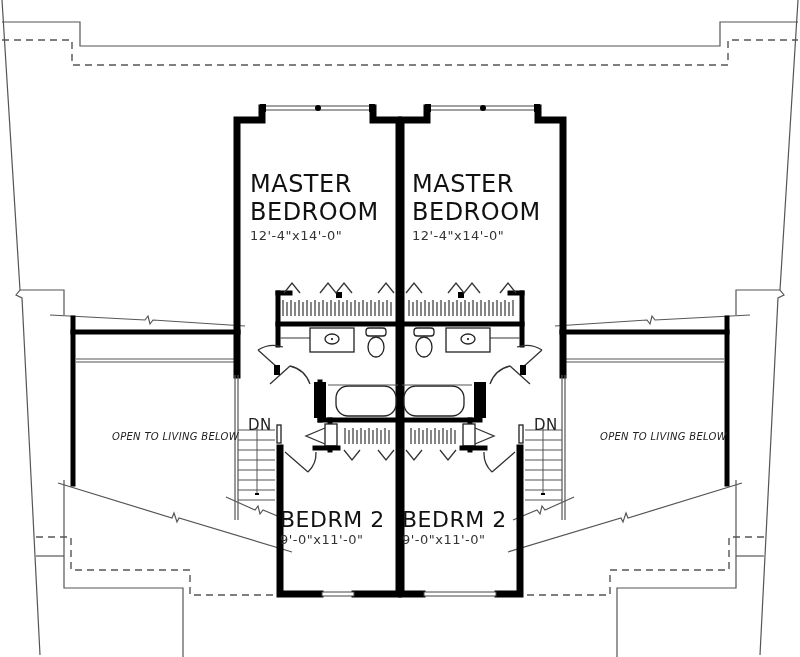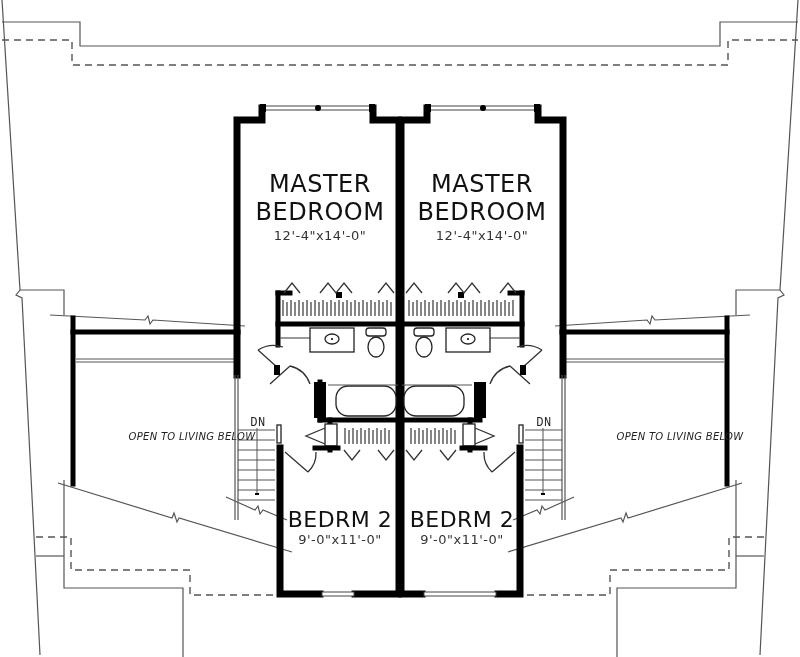"MASTER" .lbl { text-align: center -> left }
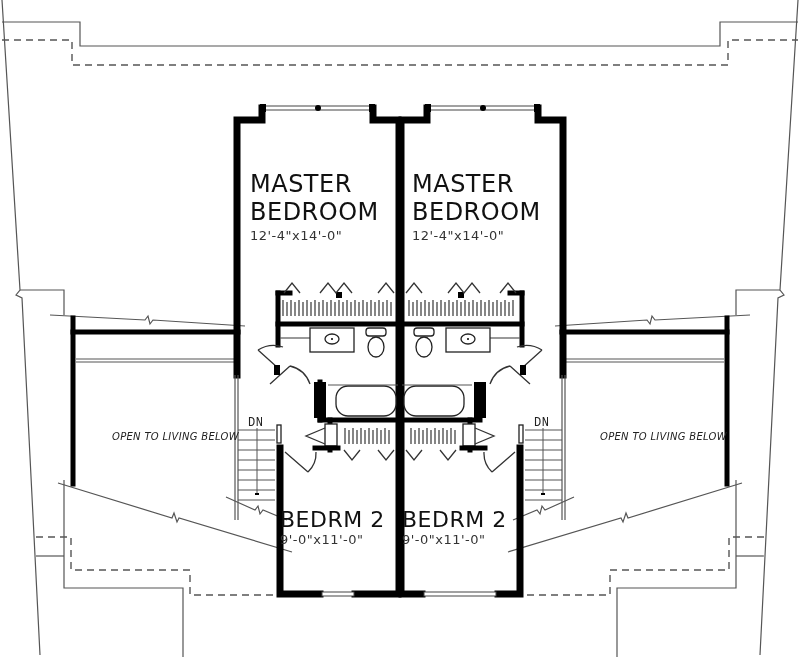"DN" .dn-lbl { font-family: Liberation Mono, monospace -> none; font-size: 12px -> 15px }
